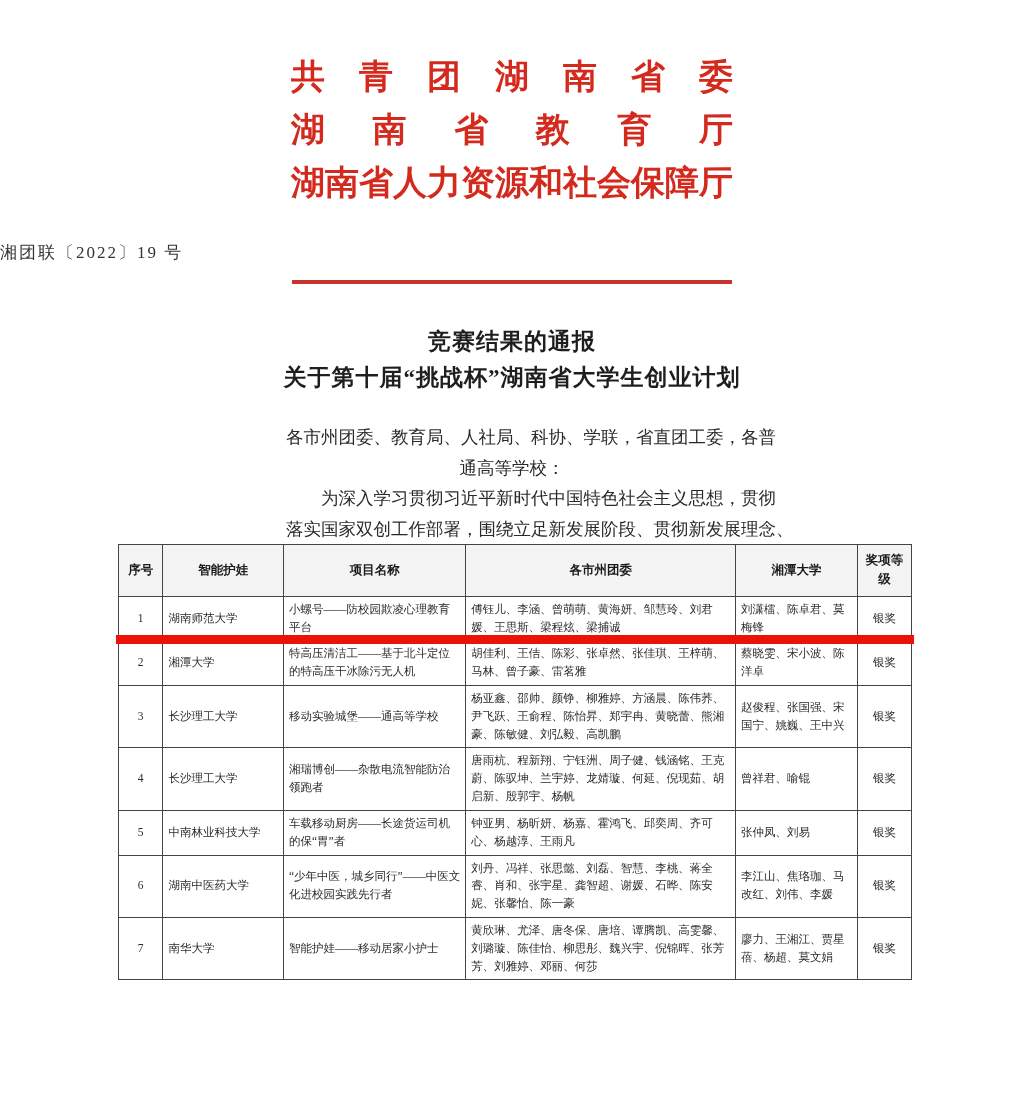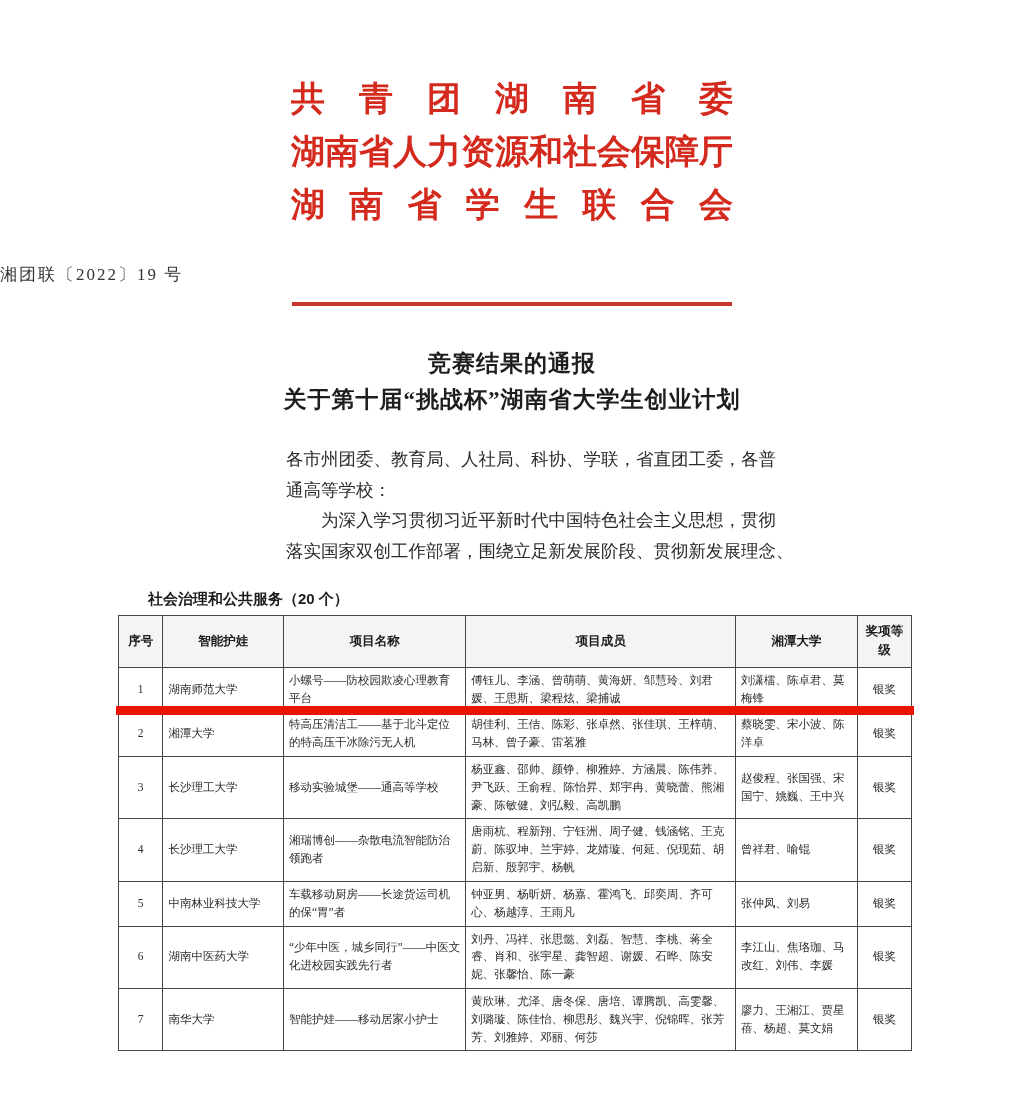"共青团湖南省委" .org-header { margin-top: 72px -> 50px }
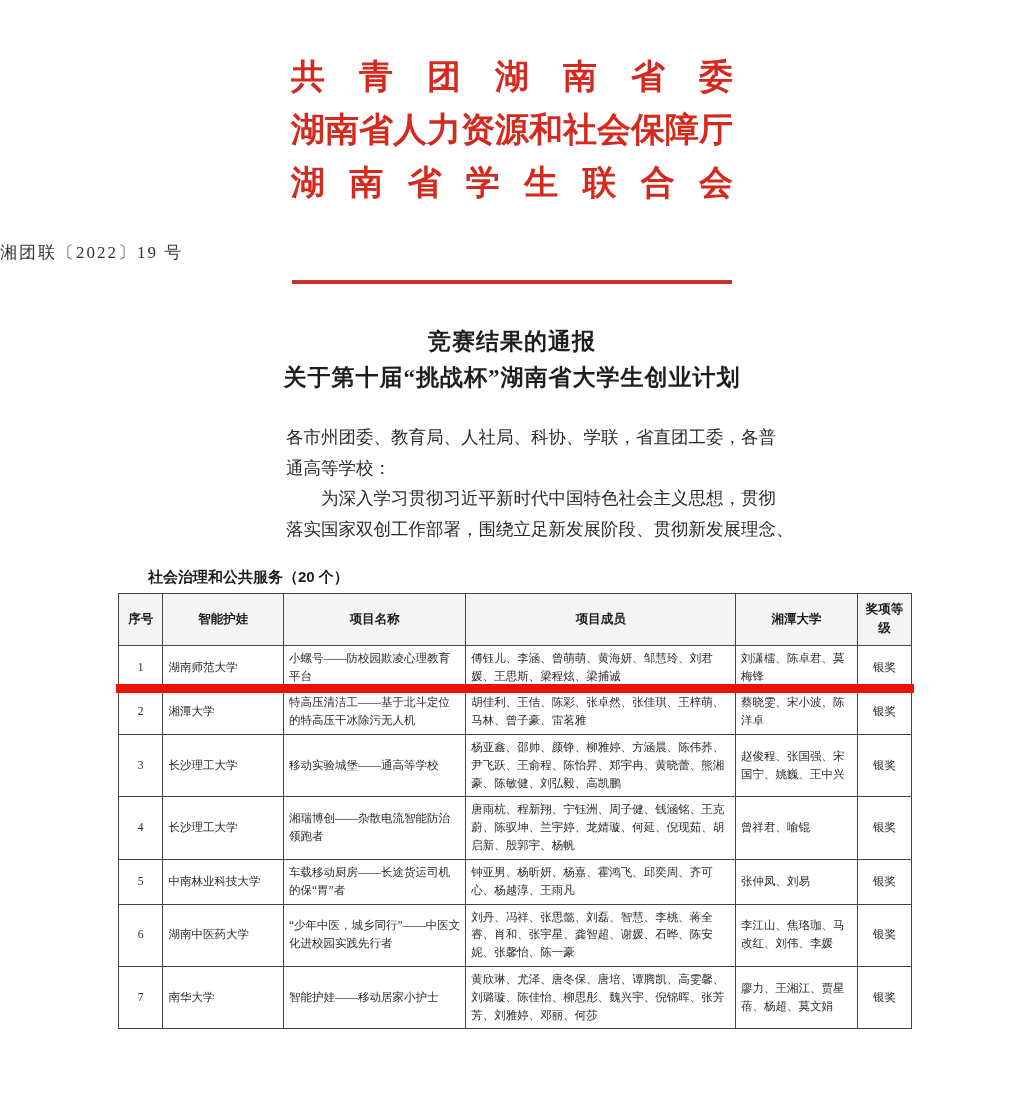"湖南省教育厅" div.org-line { html: none -> <div>湖南省教育厅</div> }
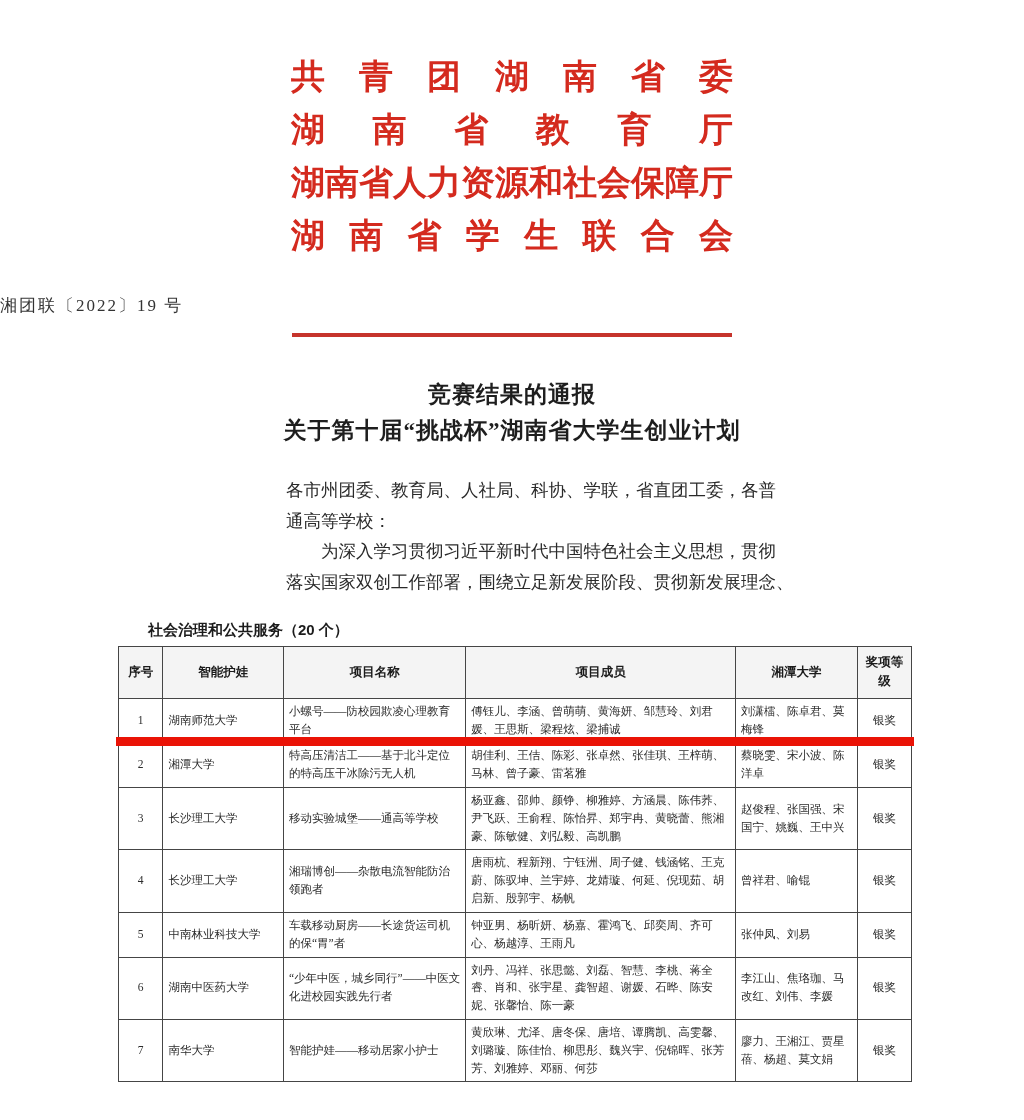"湖南省学生联合会" div.org-line { html: <div>湖南省学生联合会</div> -> none }
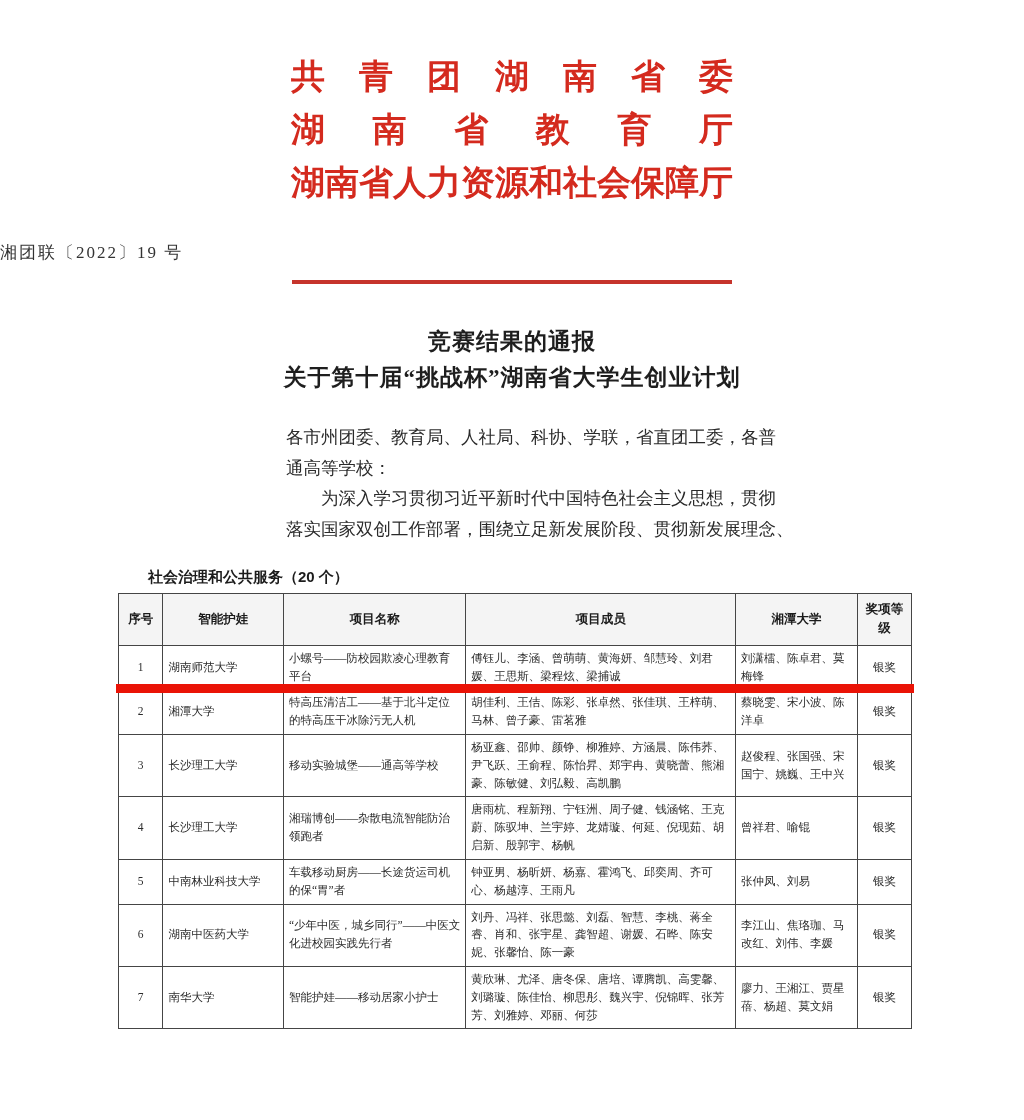"各市州团委、教育局、人社局、科协、学联，省直团工委，各普" .body-text { text-align: none -> center }
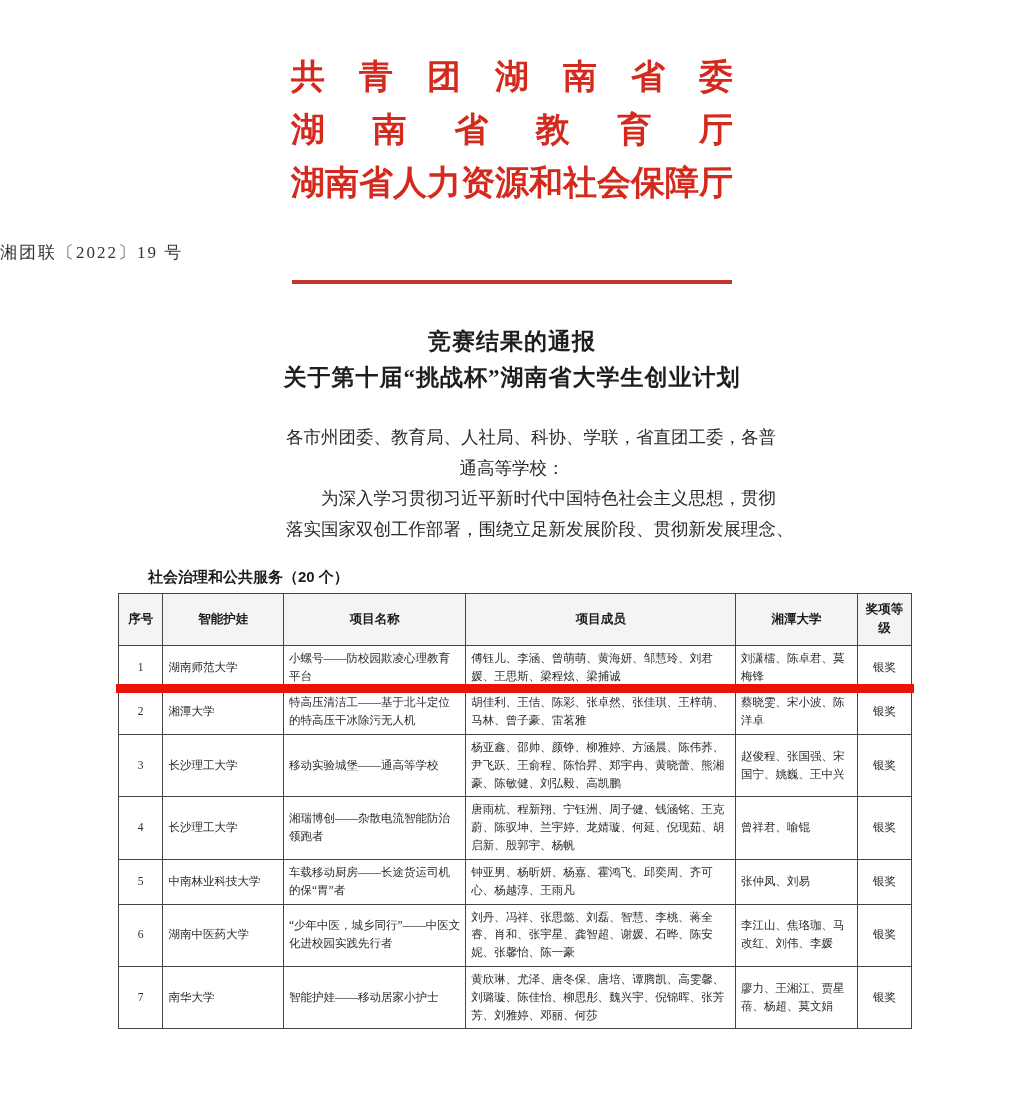"社会治理和公共服务（20 个）" div.section-heading { html: <div>社会治理和公共服务（20 个）</div> -> none }
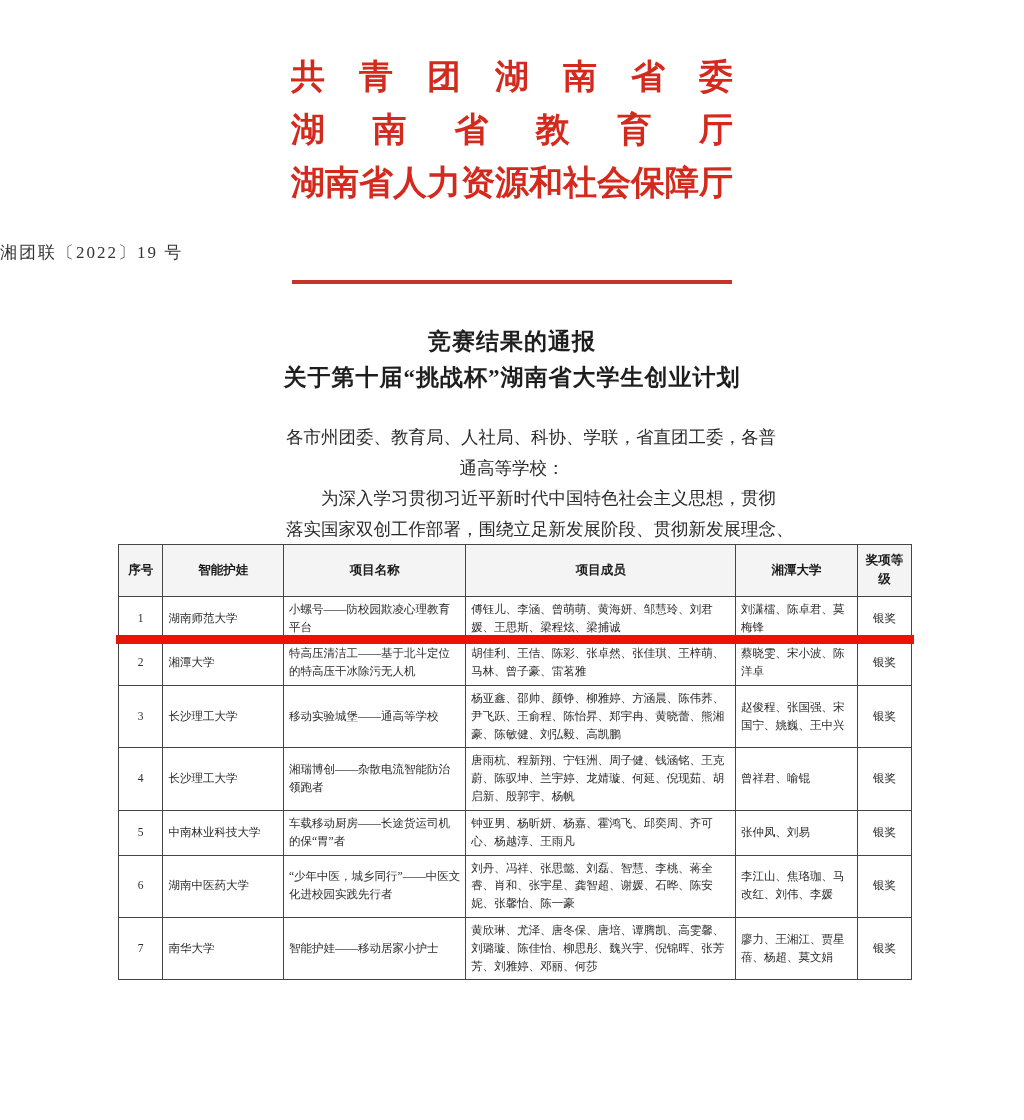"项目成员" th { text: 项目成员 -> 各市州团委 }
